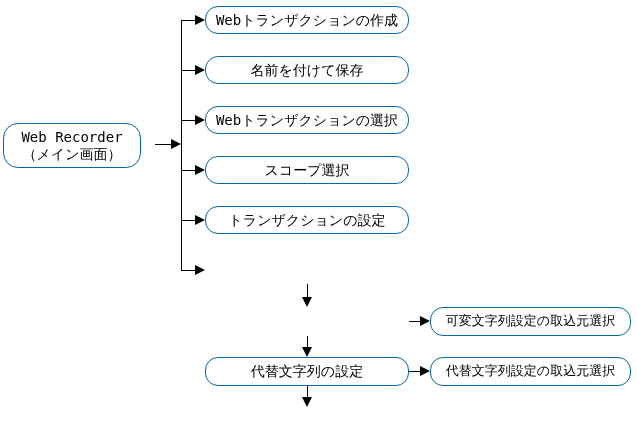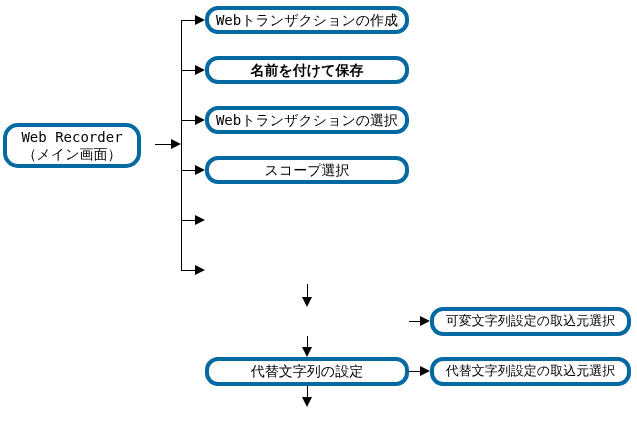"Webトランザクションの作成" .box { border: 4px solid #0369a1 -> 1px solid #0369a1 }
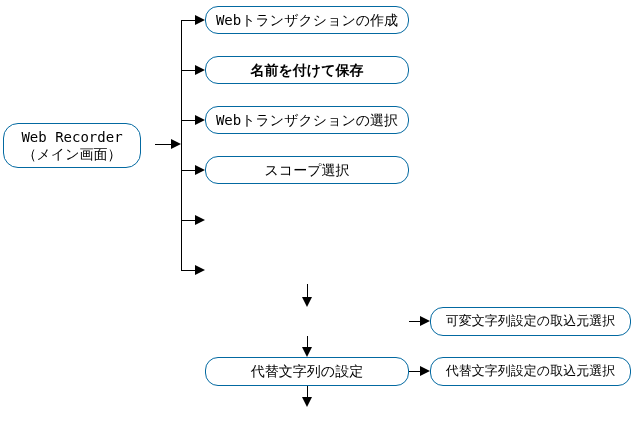"名前を付けて保存" div.box { font-weight: bold -> none }
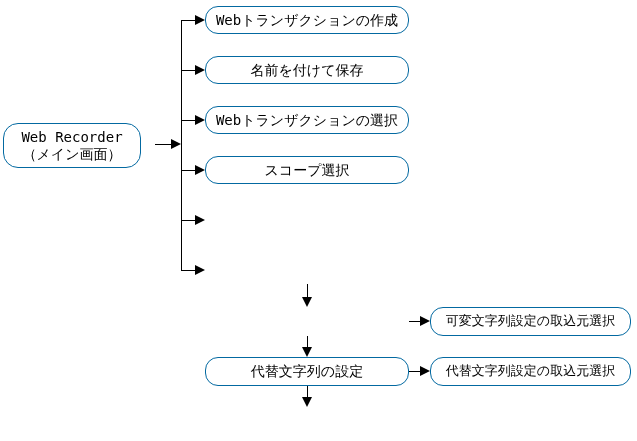"トランザクションの設定" div.box { html: none -> <div> <span>トランザクションの設定</span> </div> }
